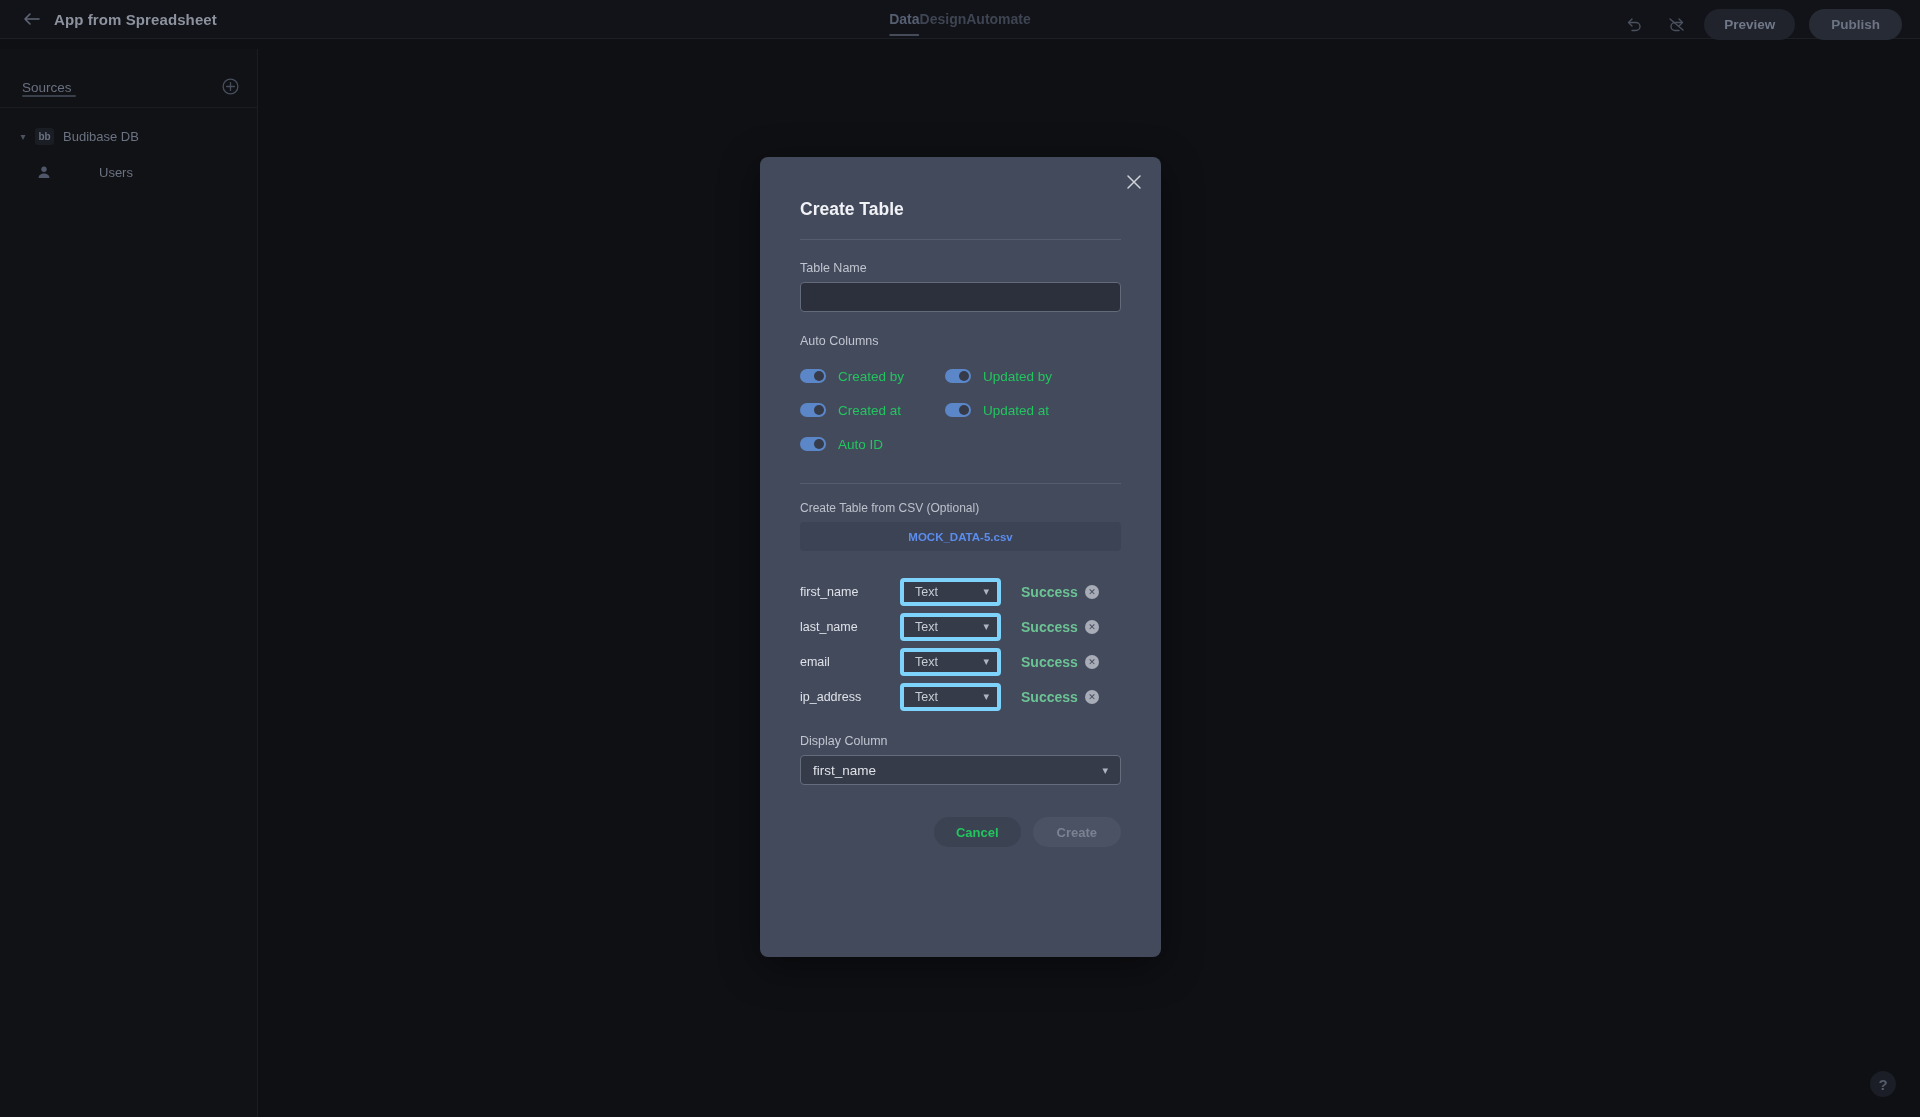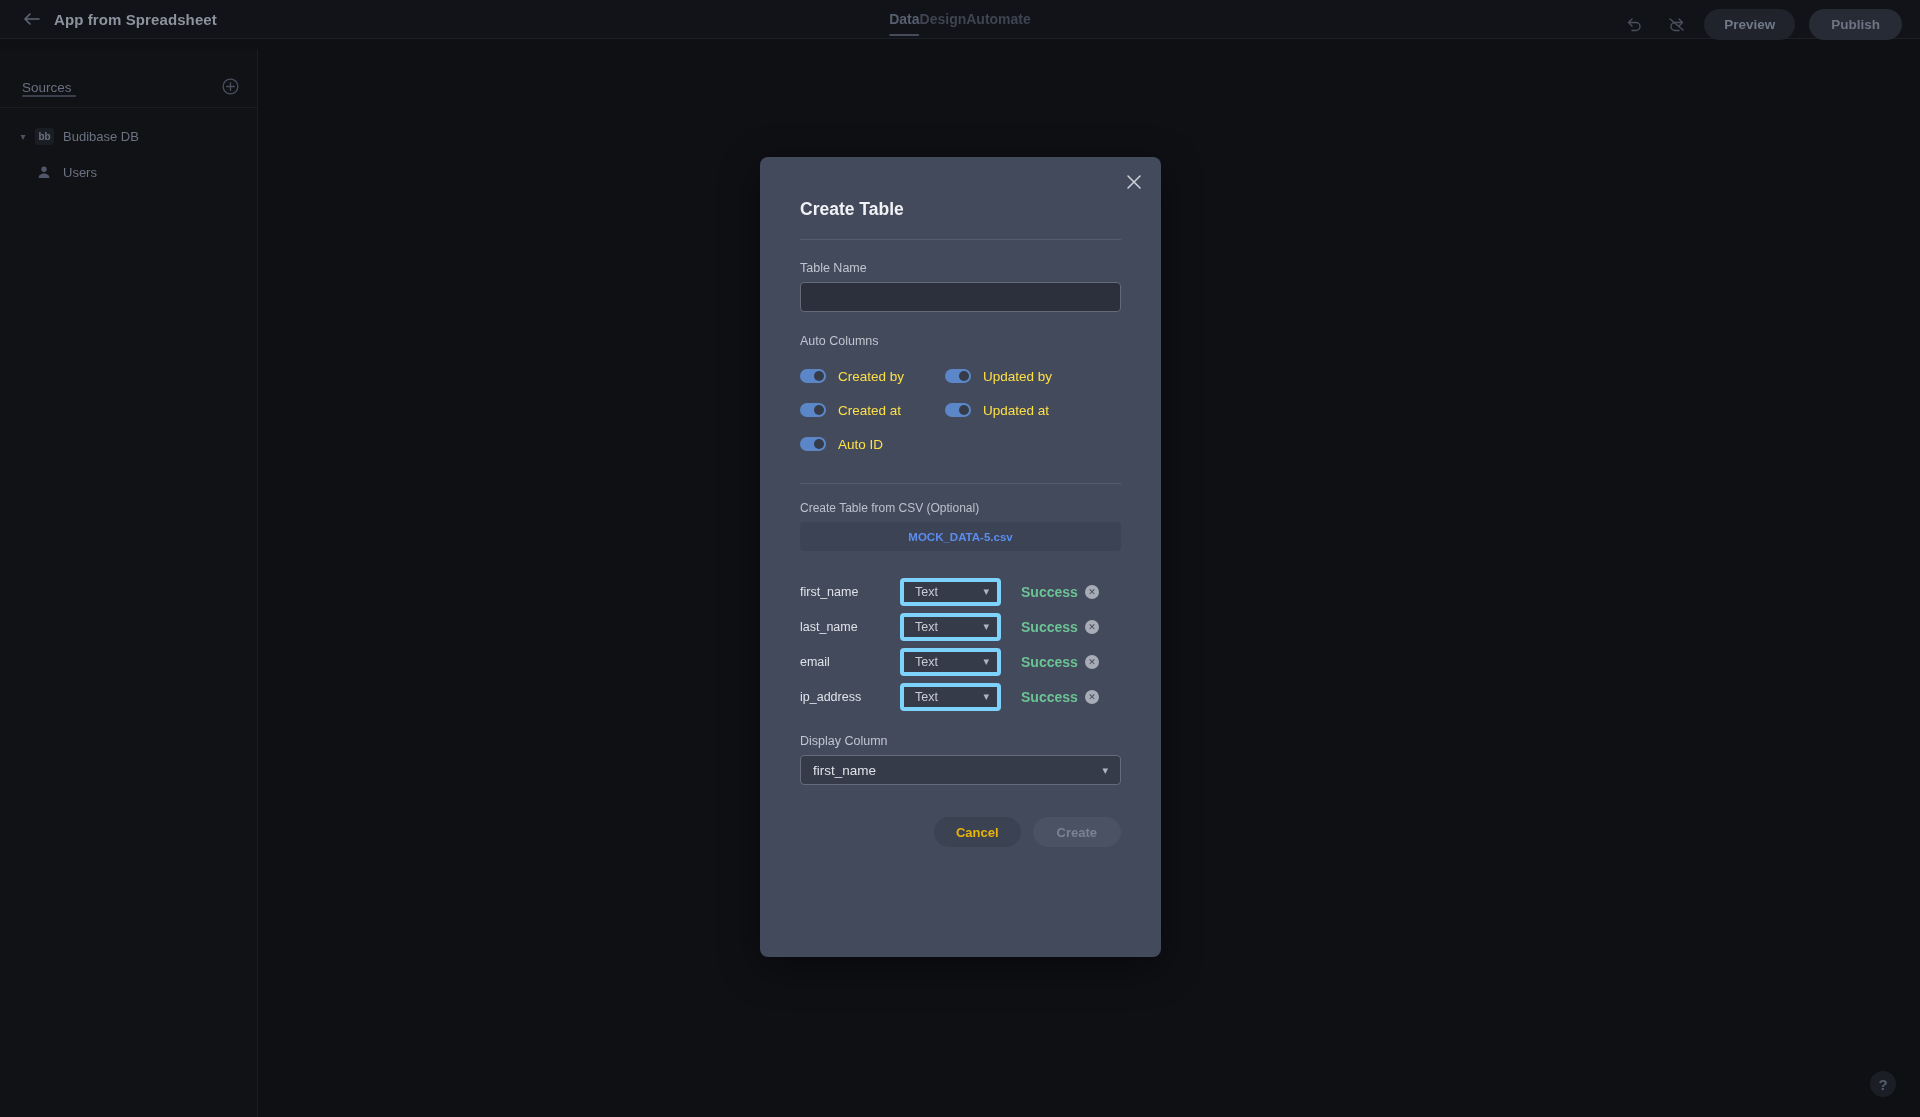"Users" .src-users { gap: none -> 36px }
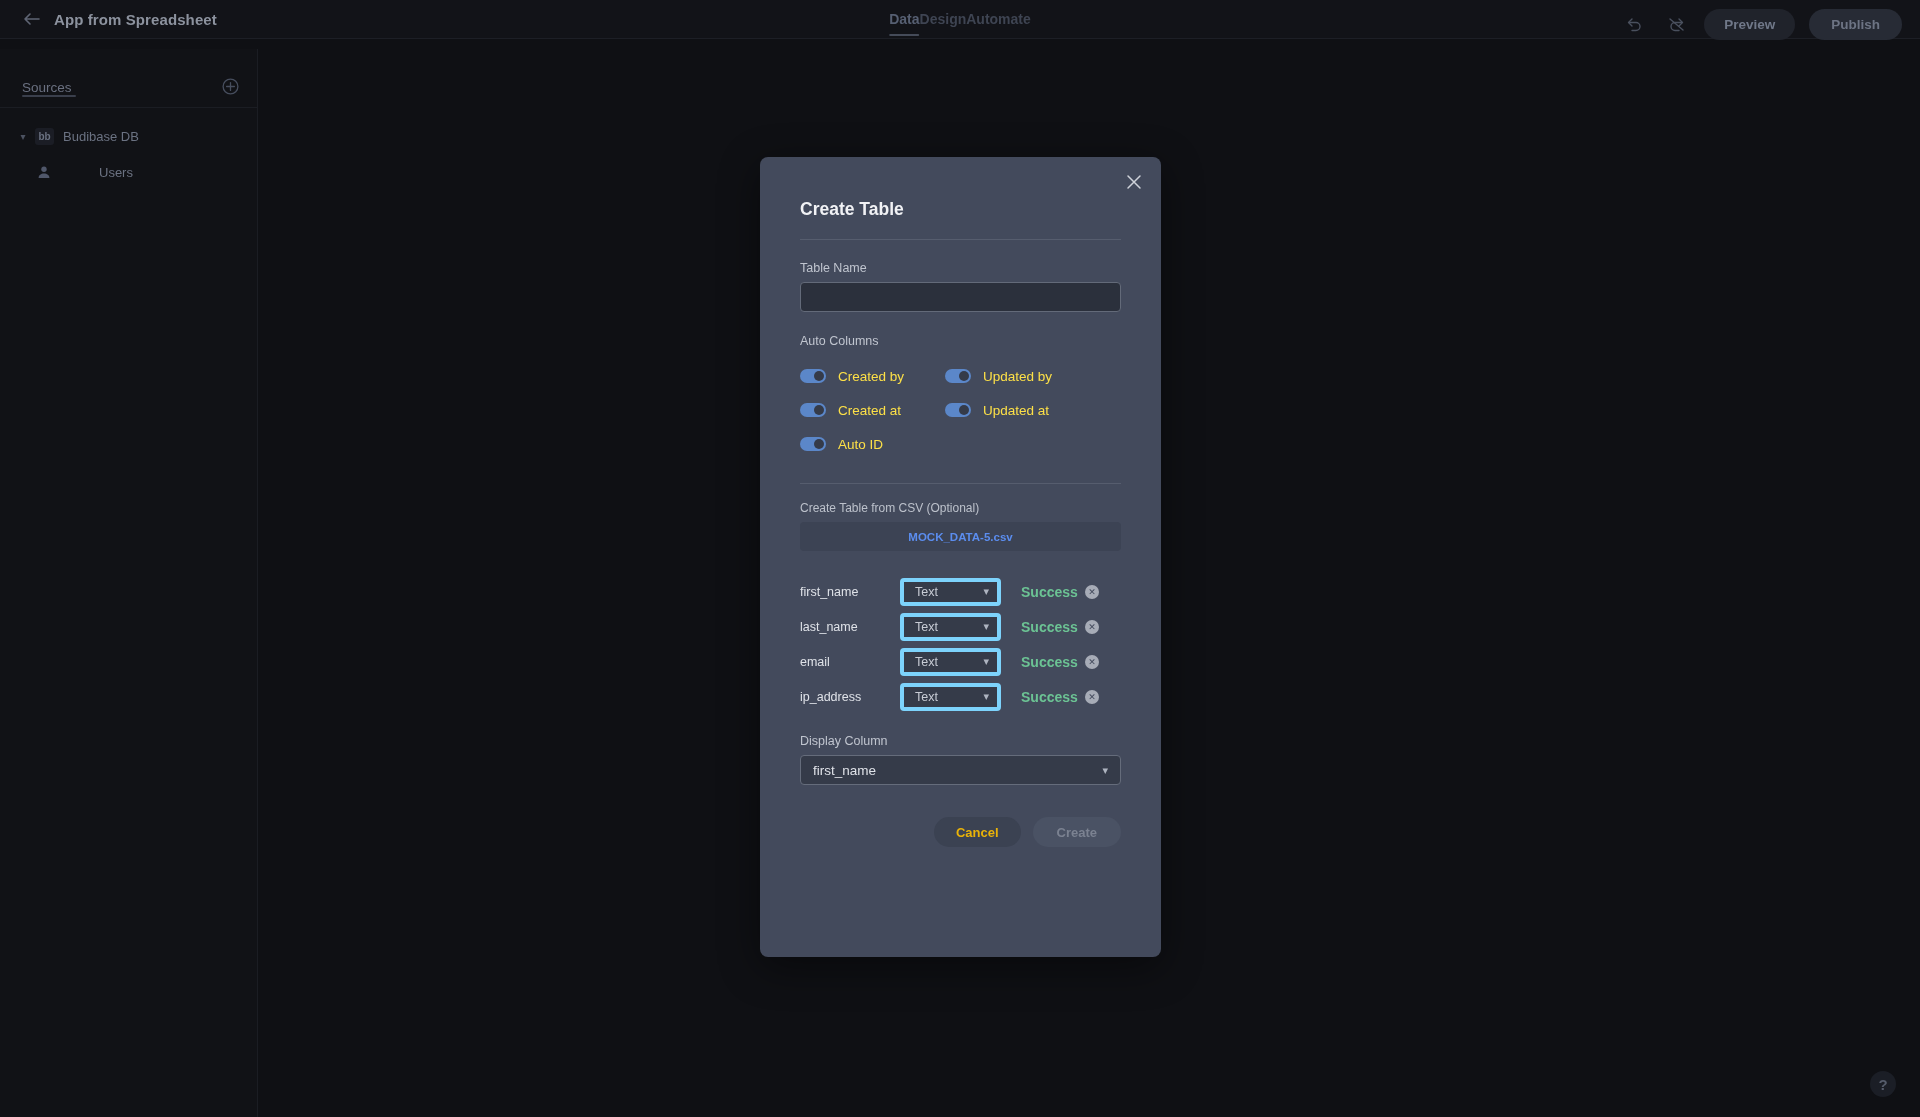"Created by" .toggle-label { color: #fde047 -> #22c55e }
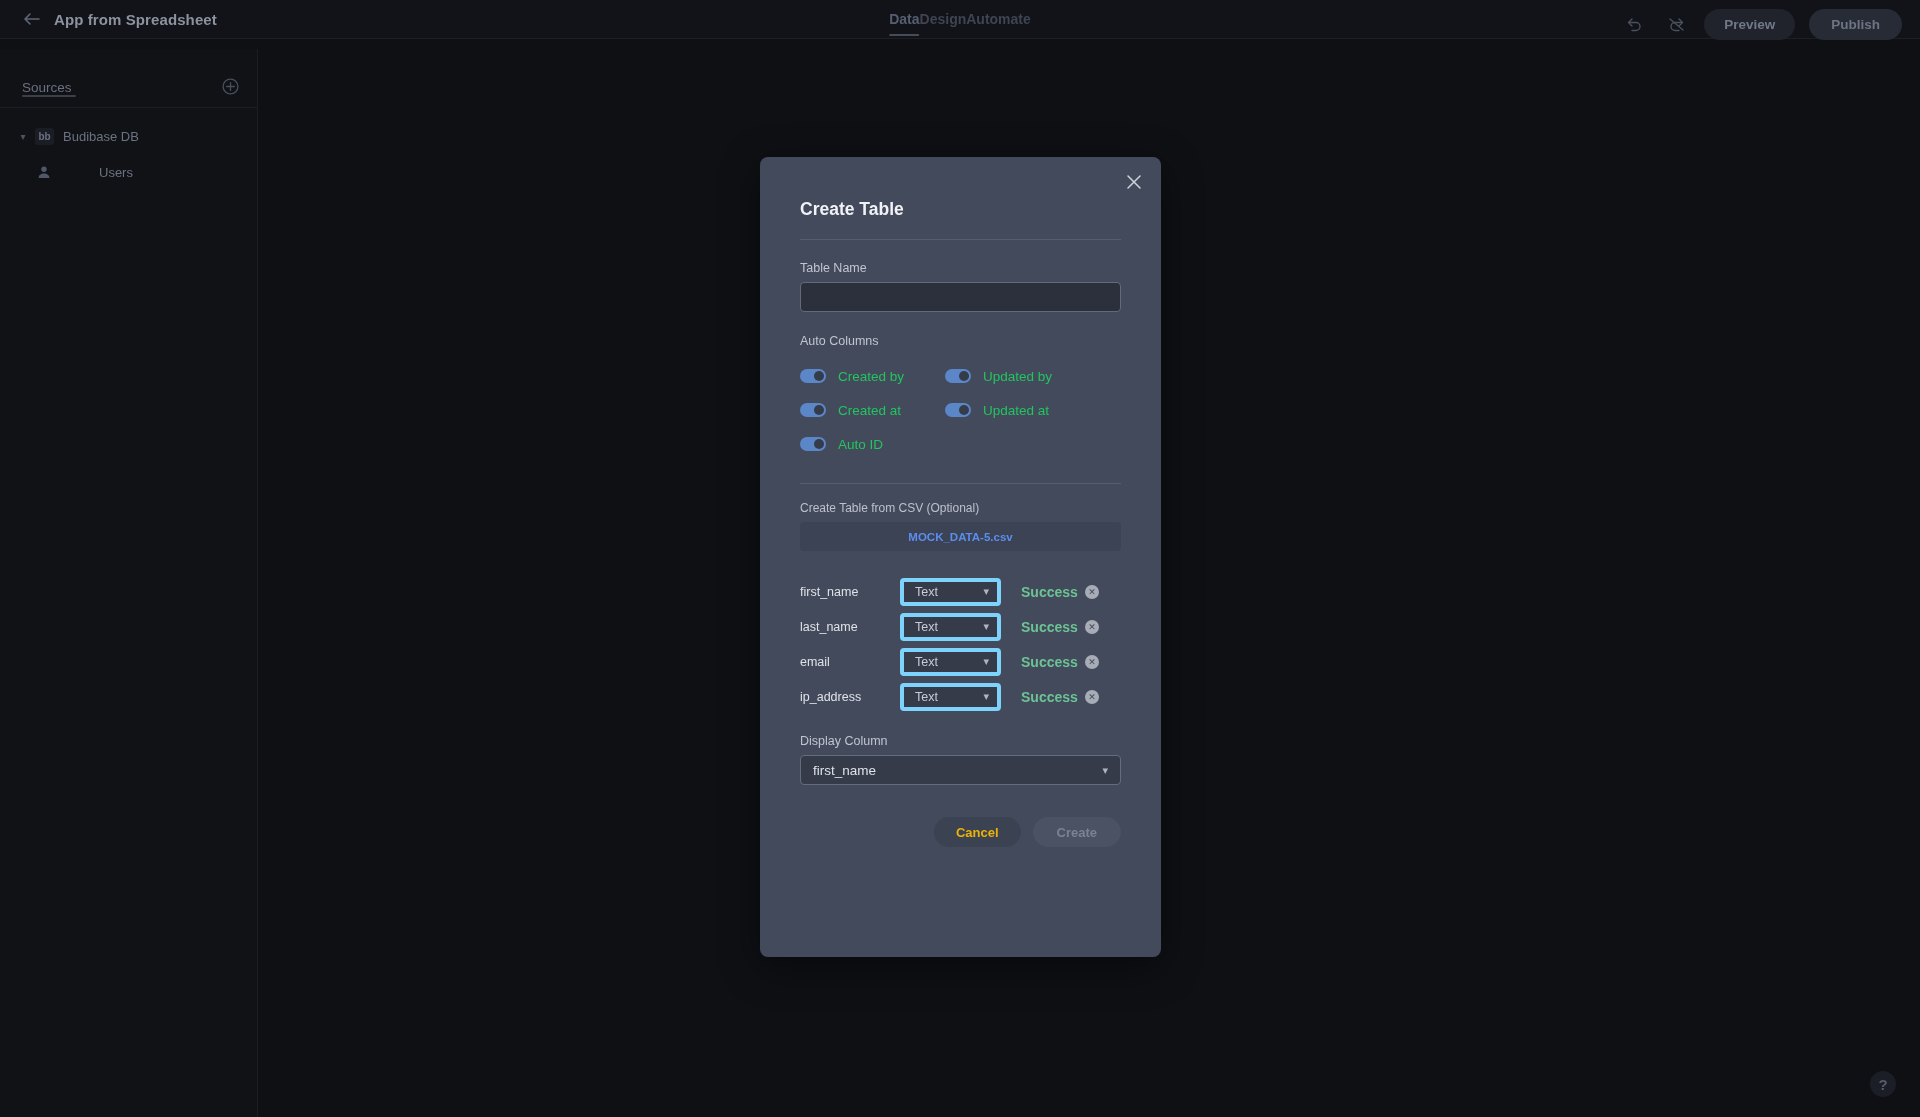"Cancel" .btn-cancel { color: #eab308 -> #22c55e }
